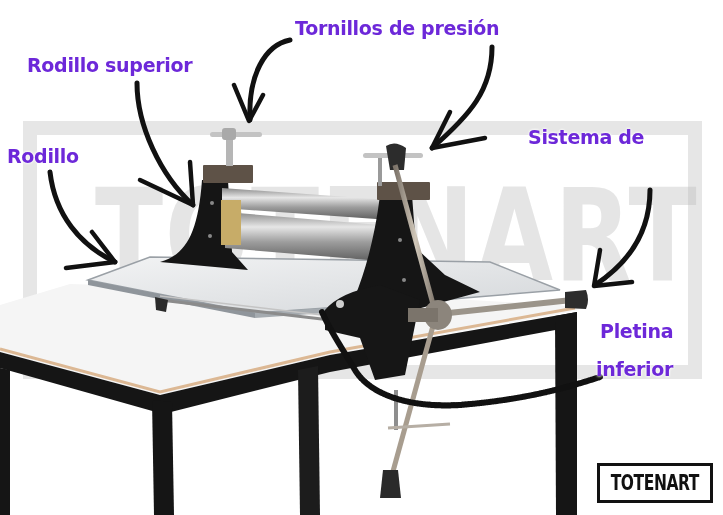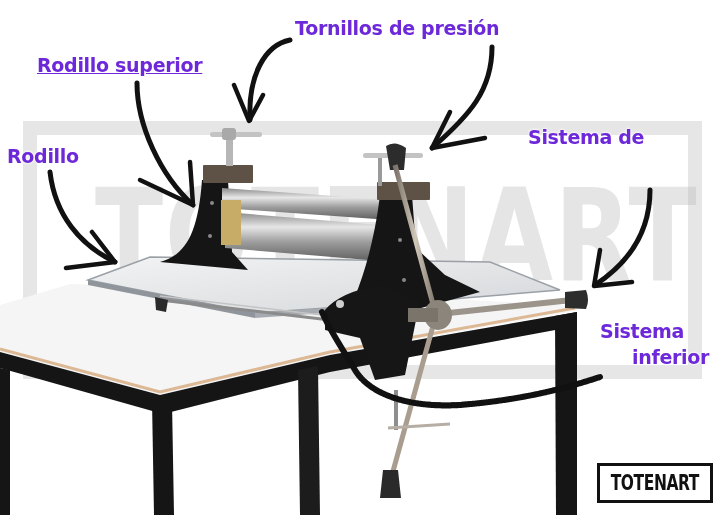"Rodillo superior" div.label { left: 37px -> 27px; text-decoration: underline -> none }
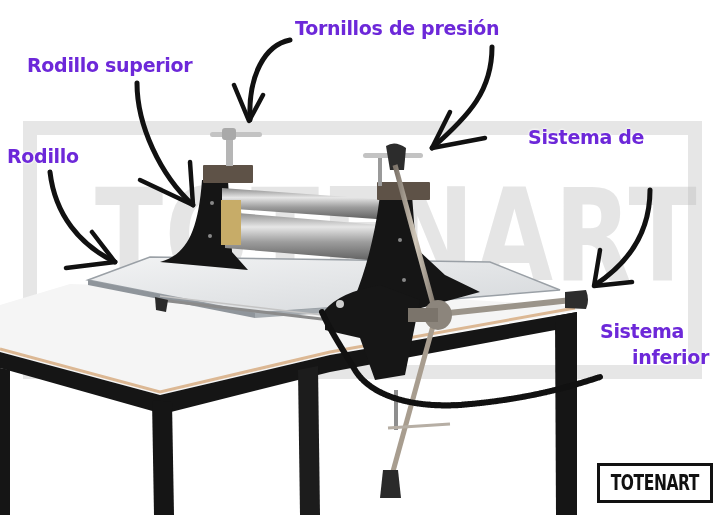"Sistema" div.label { text: Sistema -> Pletina }
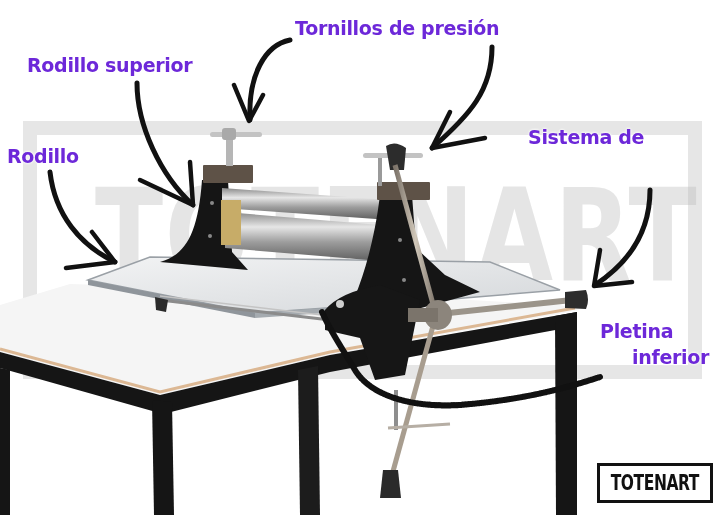"inferior" div.label { margin-left: 36px -> none; top: 348px -> 360px }
